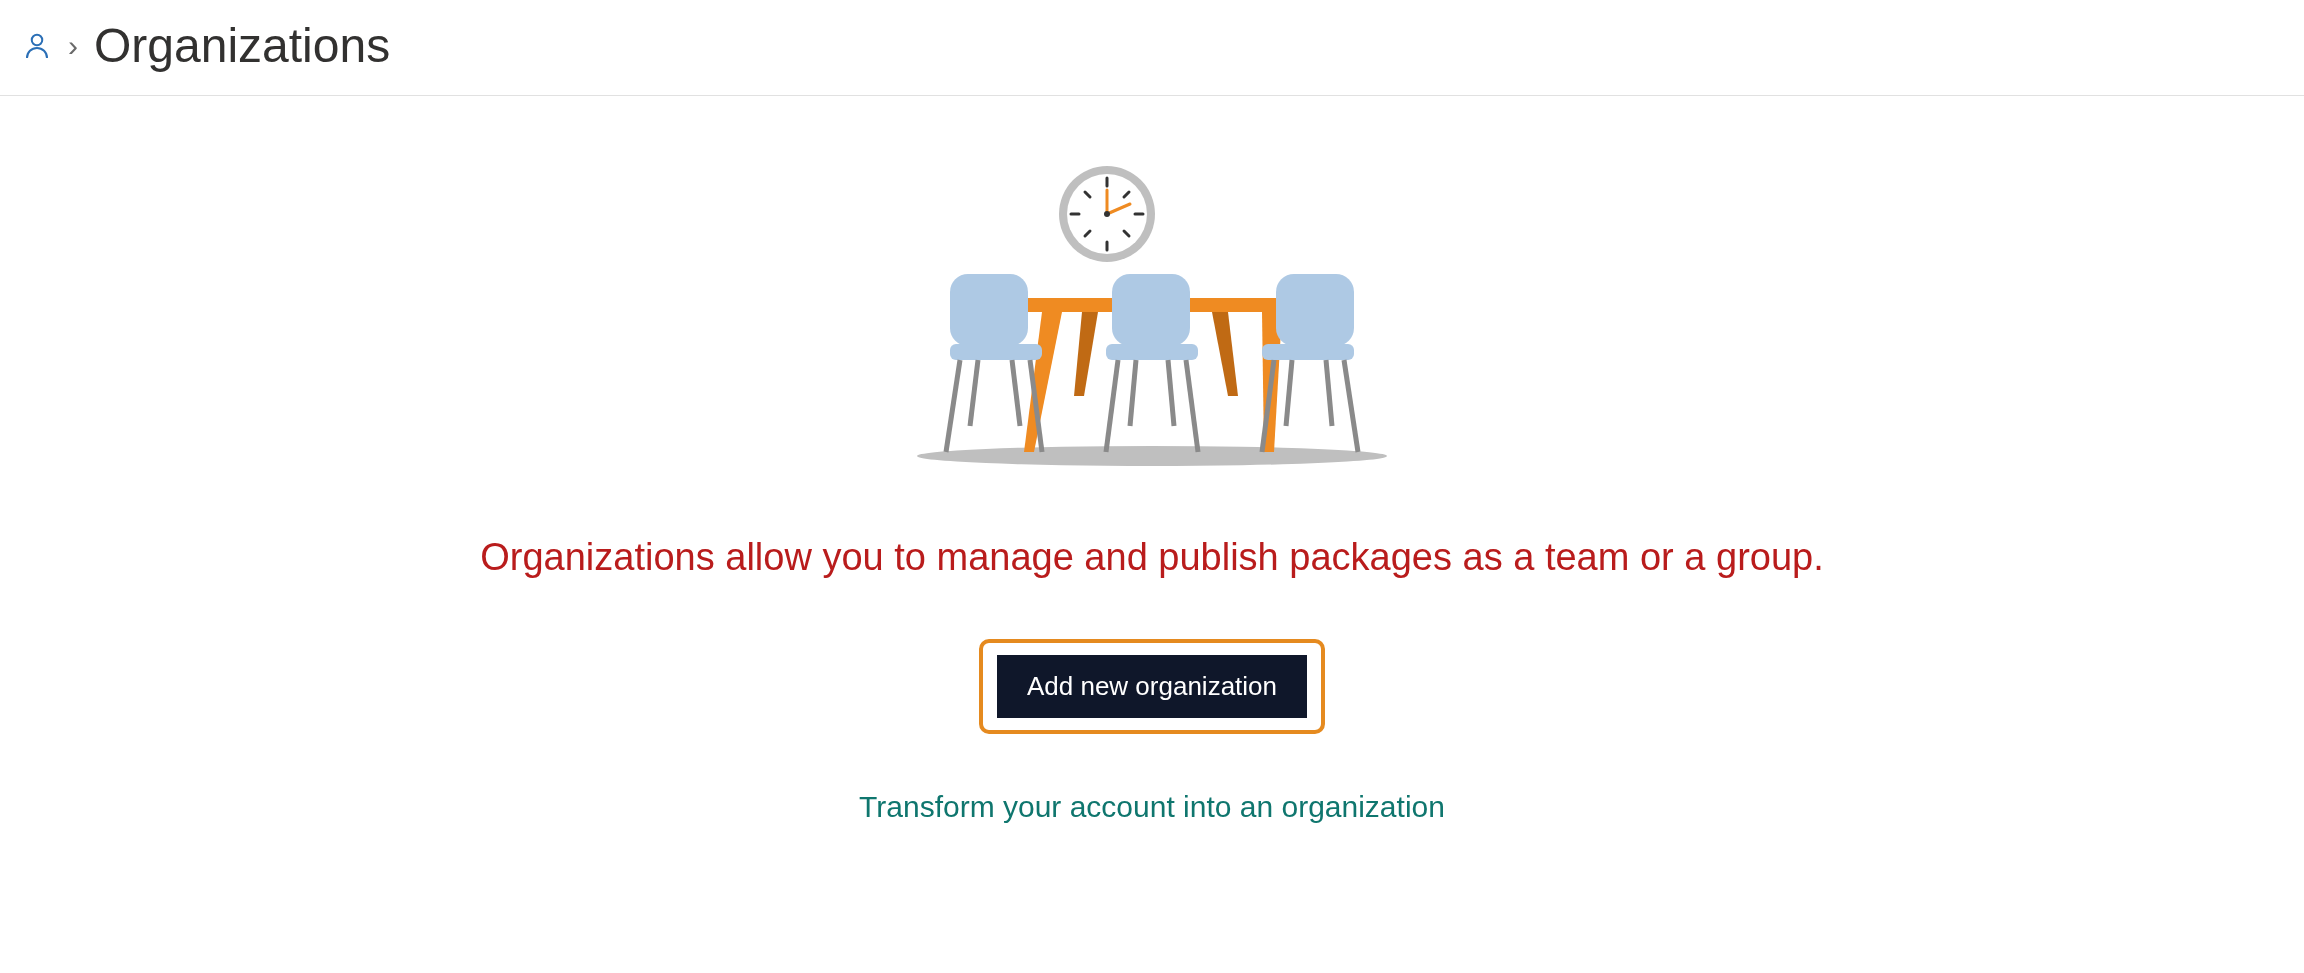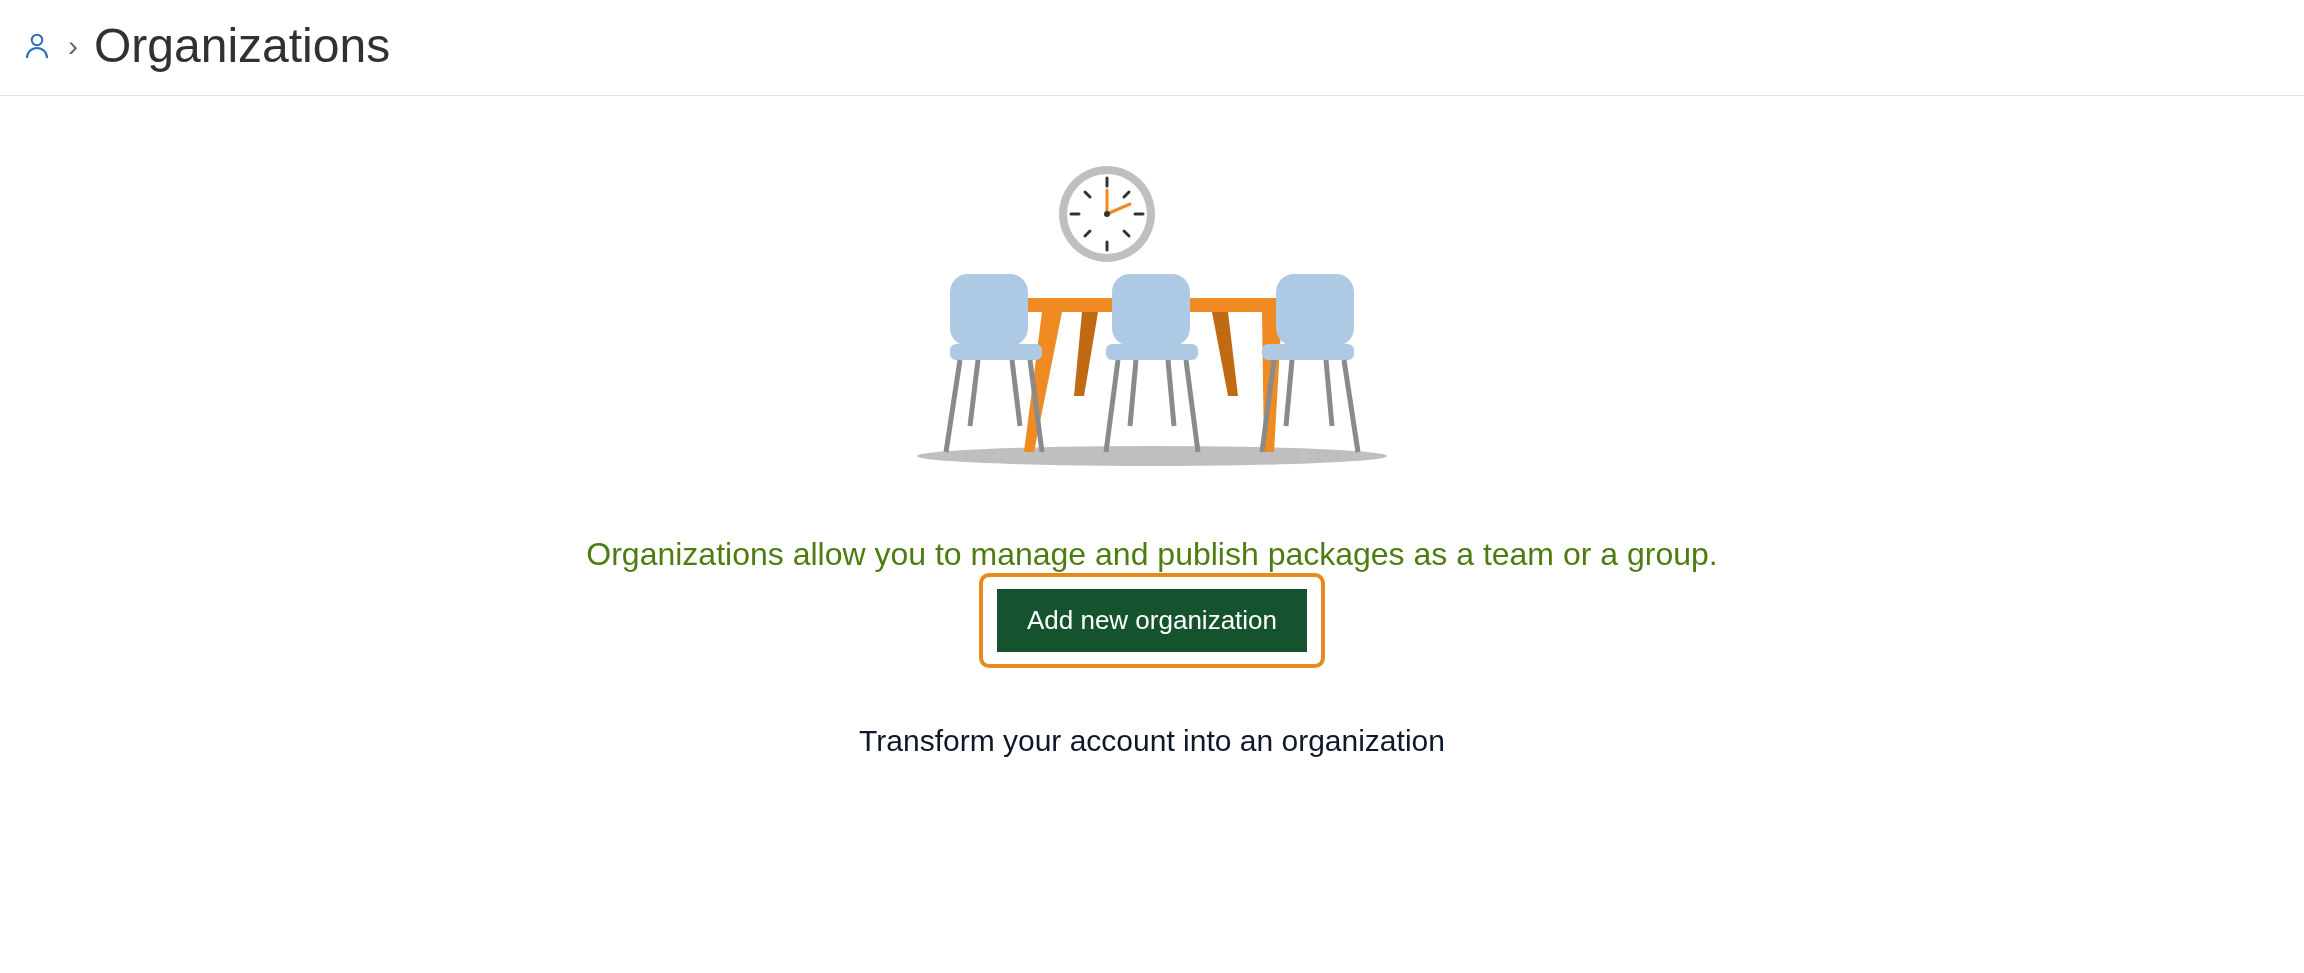"Organizations allow you to manage" .desc { color: #4d7c0f -> #b91c1c; font-size: 32px -> 38px; margin-bottom: none -> 60px }
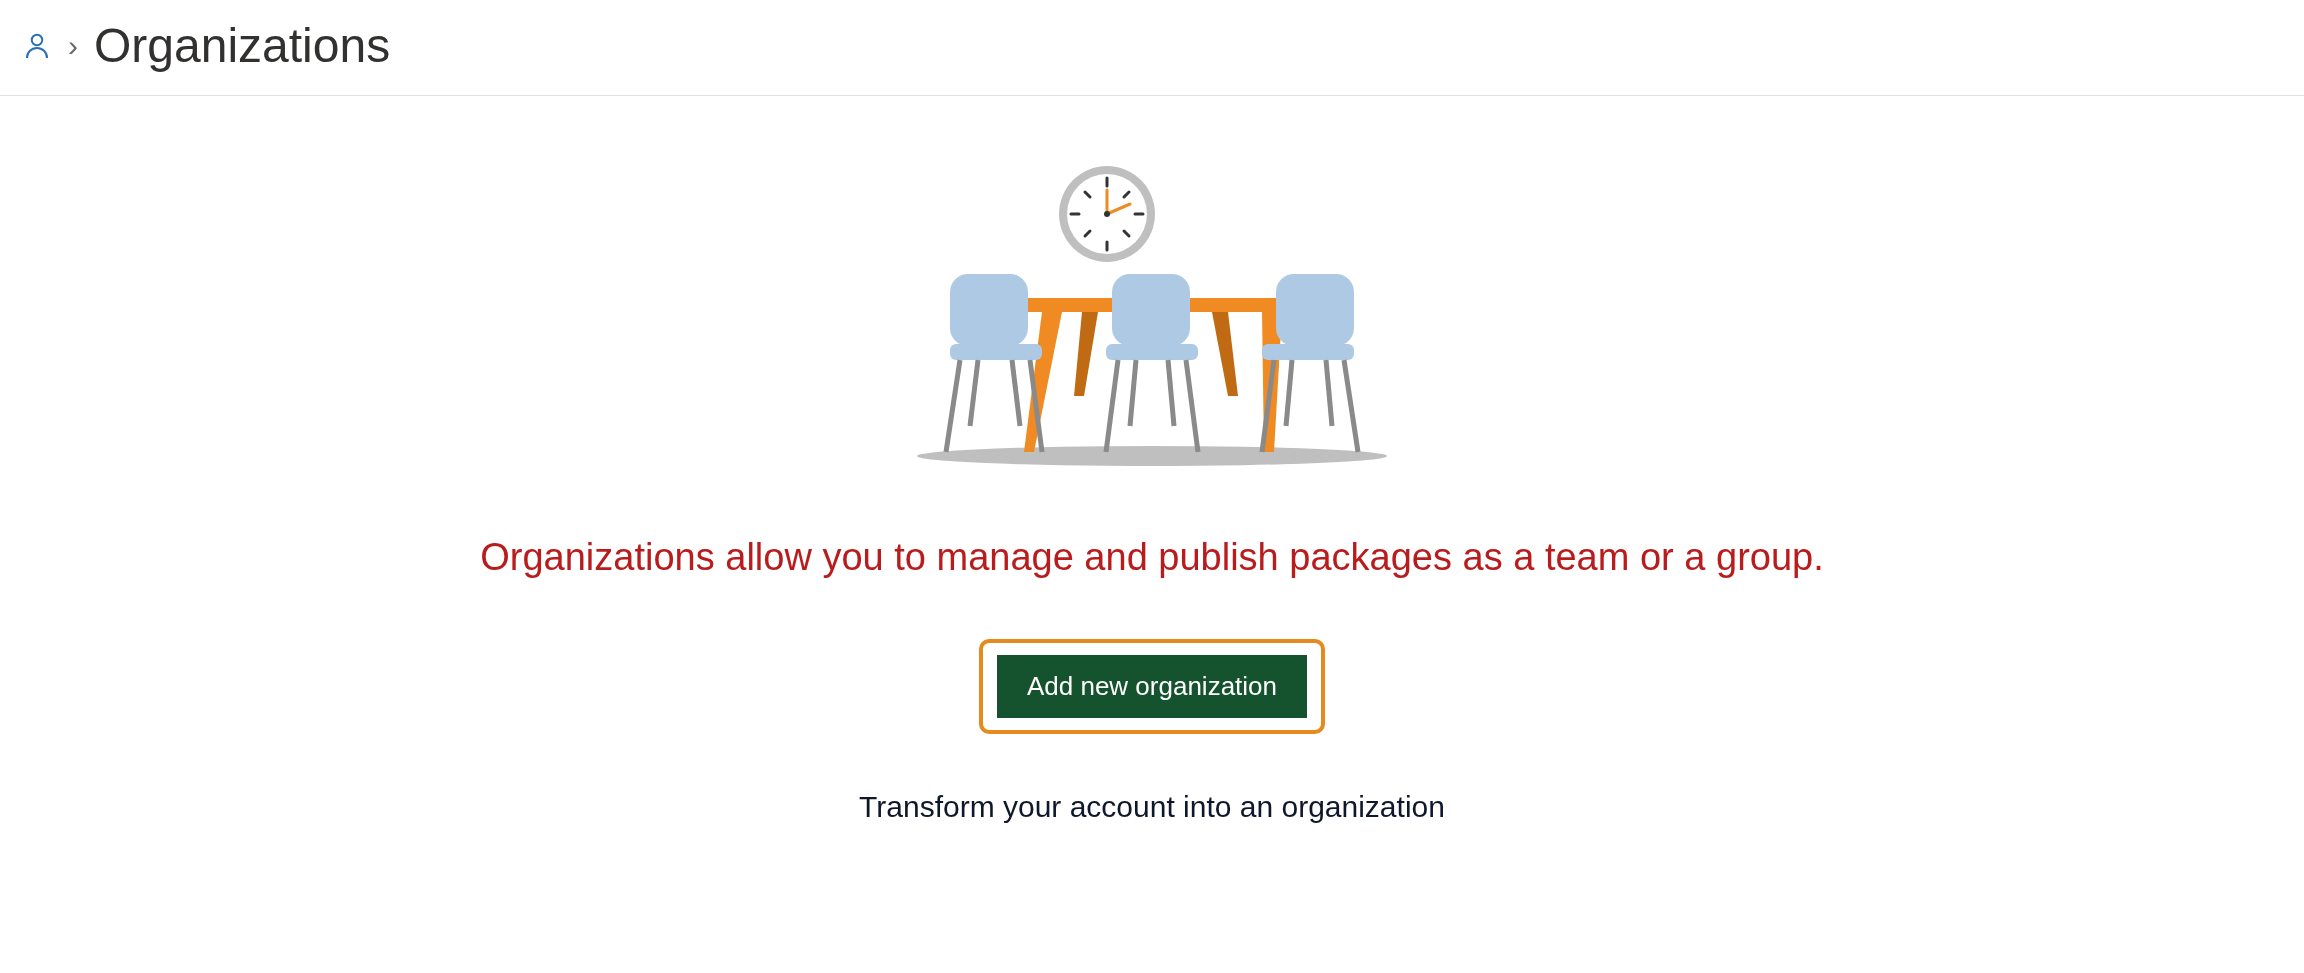"Add new organization" .cta-button { background: #14532d -> #0f172a }
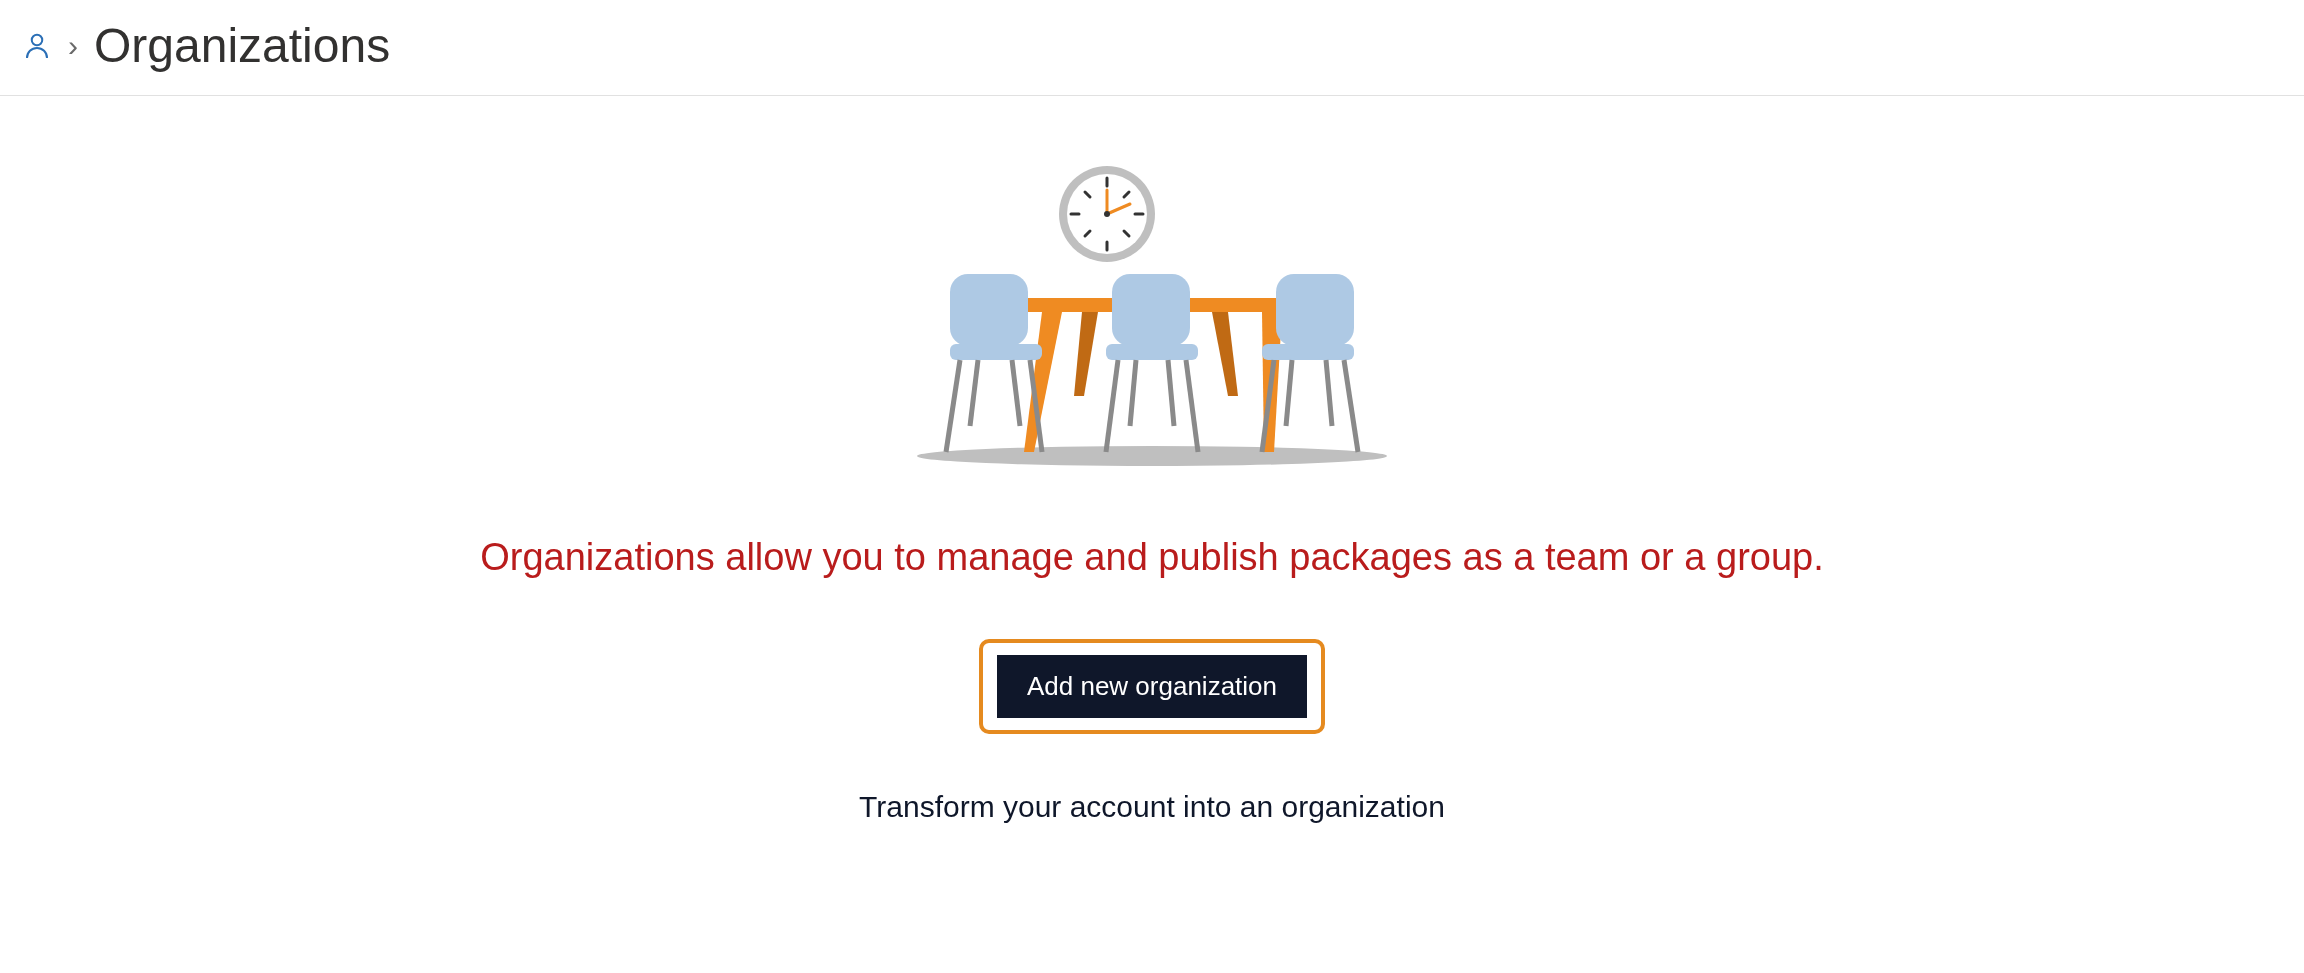"Transform your account into an" .transform-link { color: #0f172a -> #0f766e }
